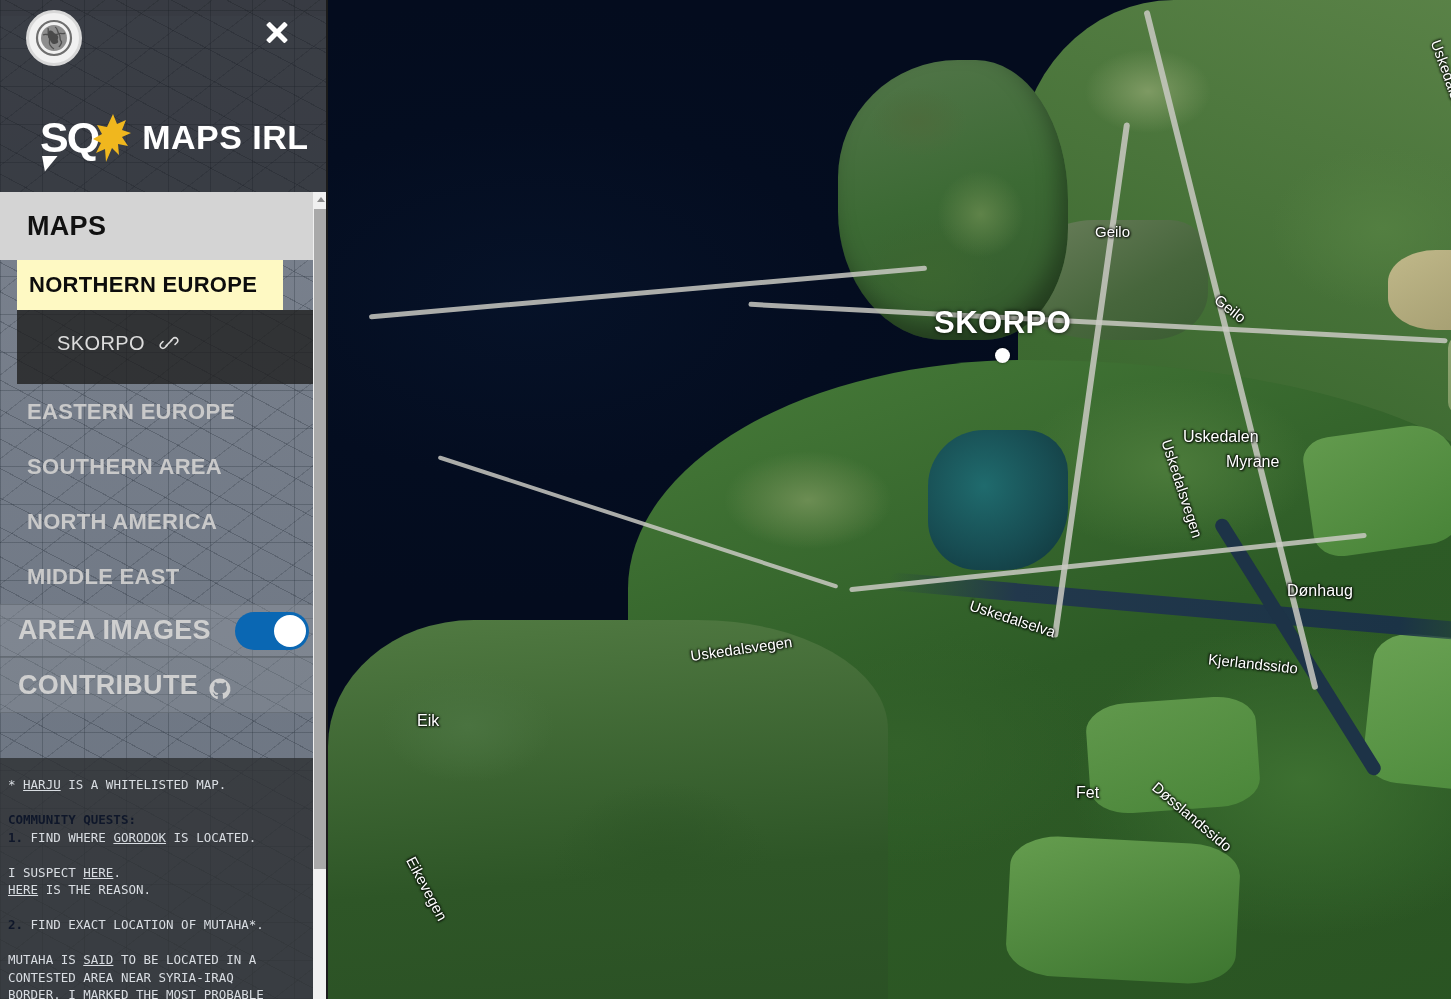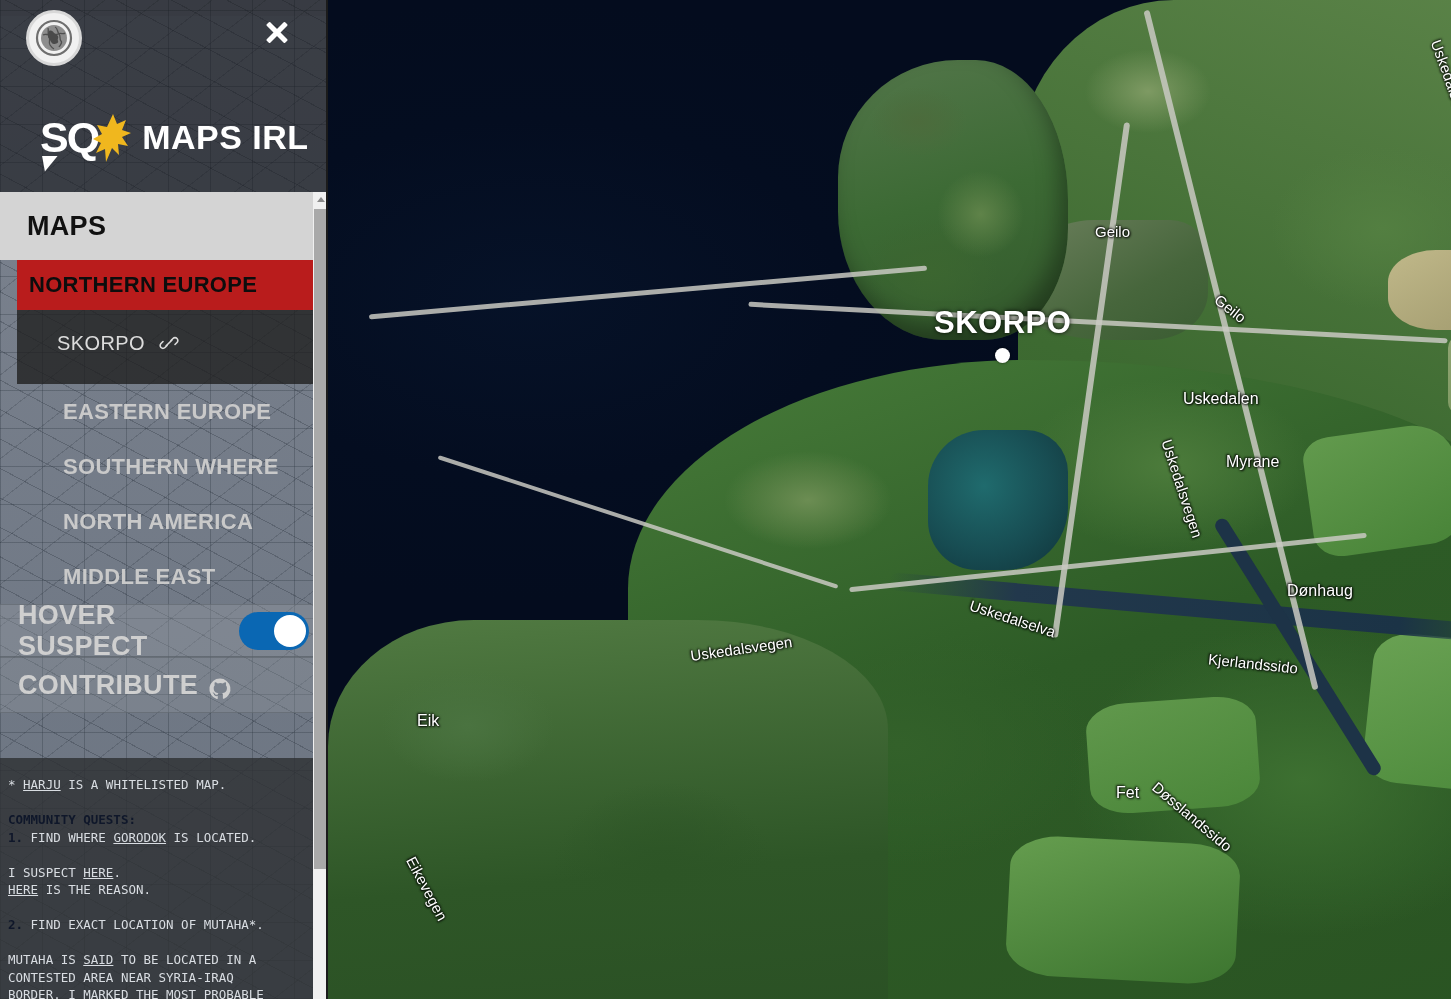"NORTHERN EUROPE" .menu-region.active { background: #b91c1c -> #fef9c3; width: 296px -> 266px }
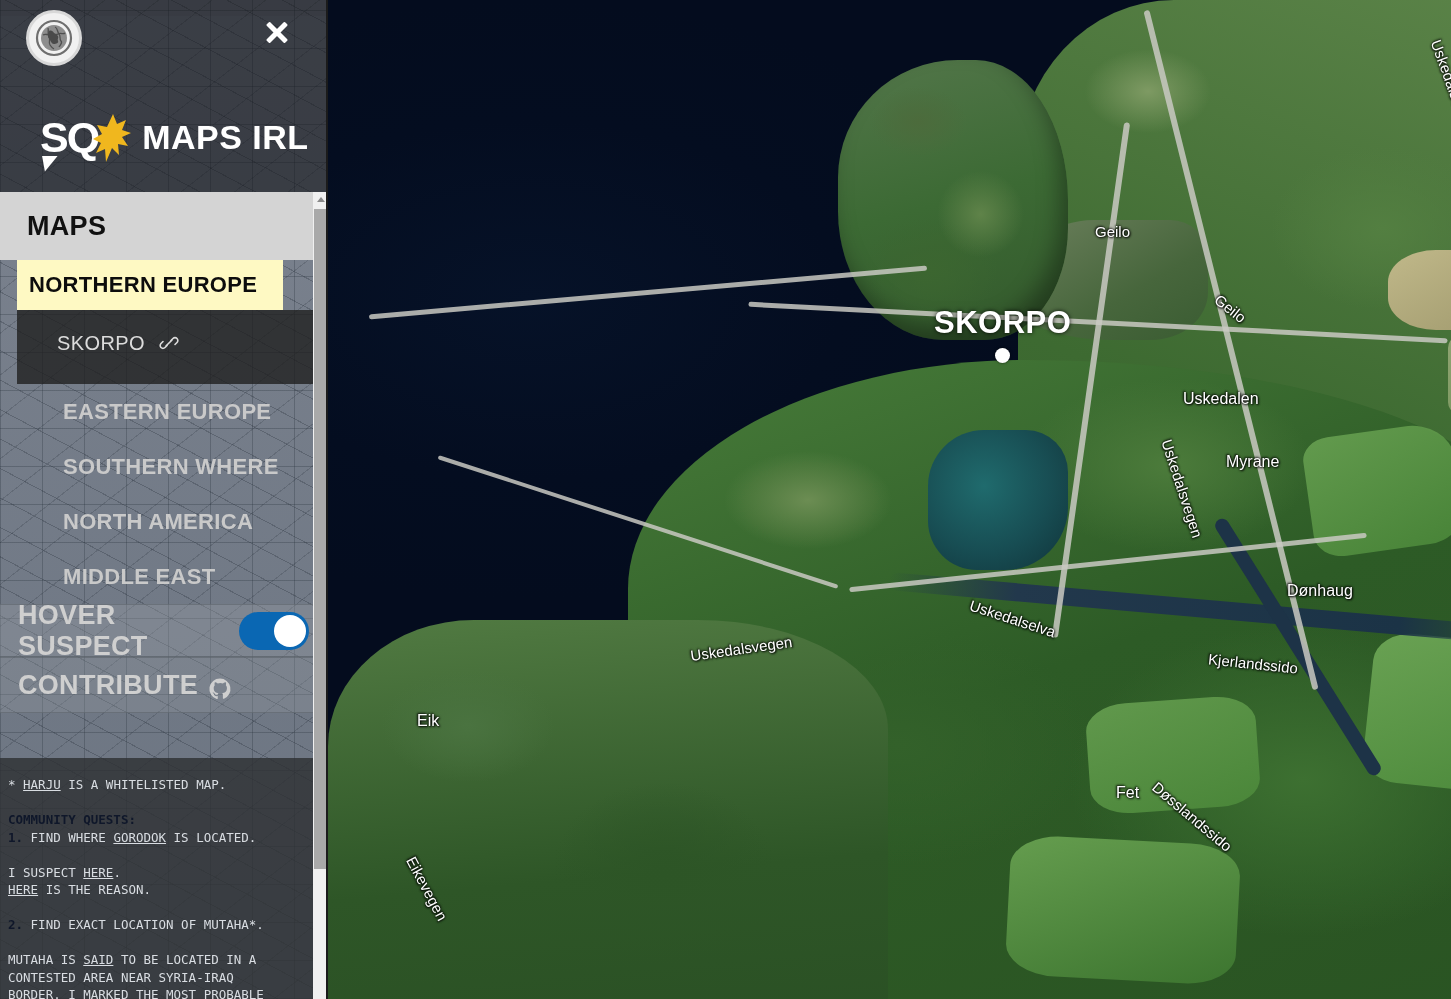"EASTERN EUROPE" .menu-region { margin-left: 36px -> none }
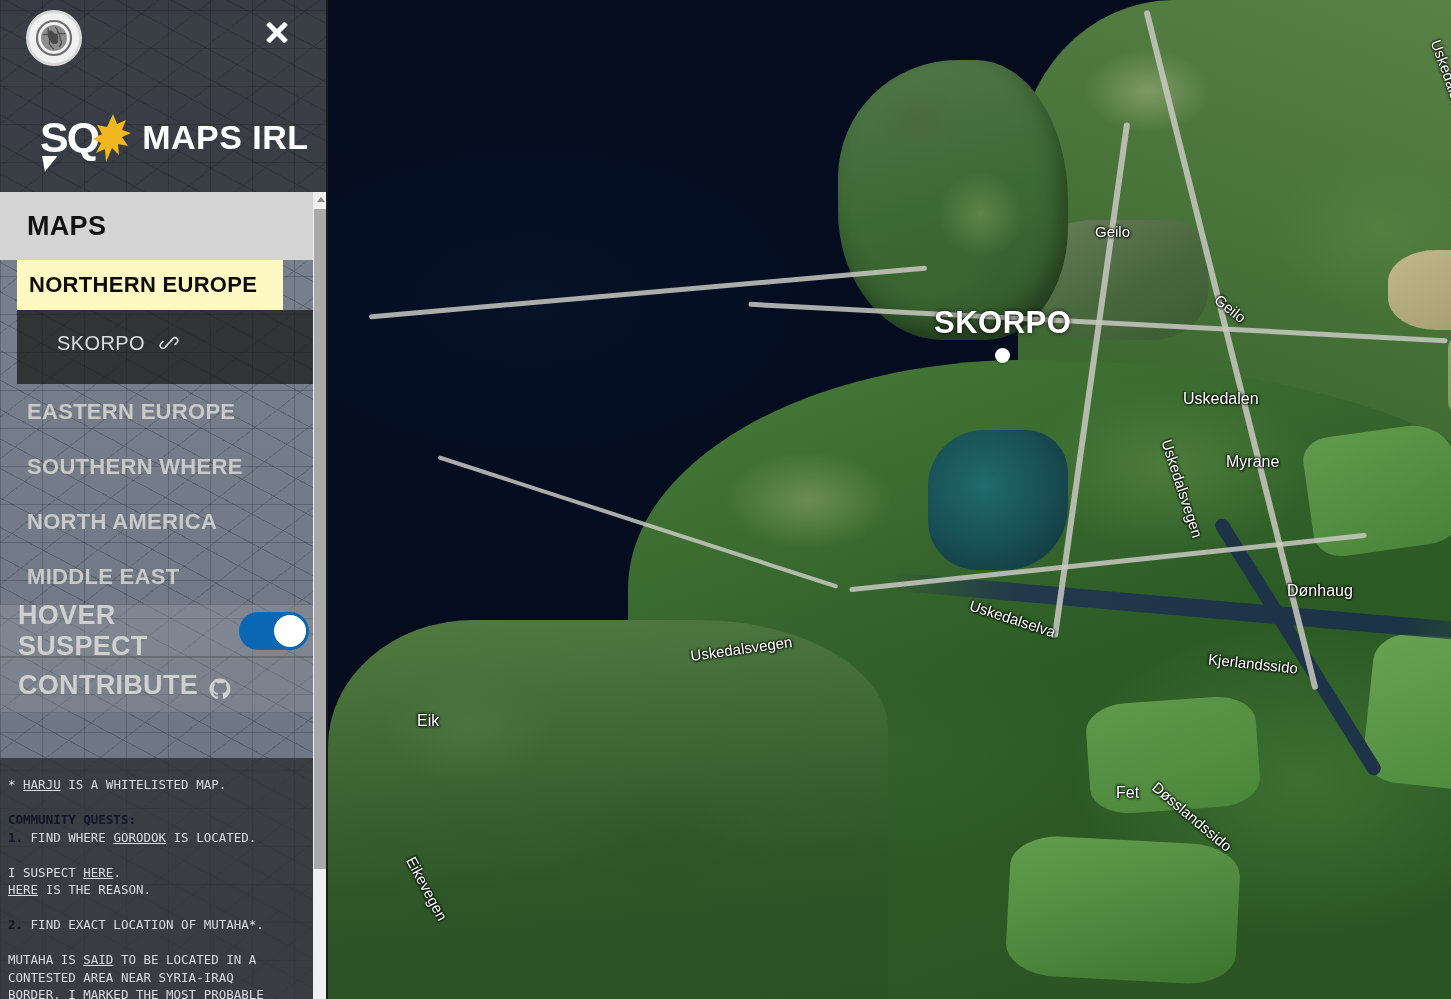"Uskedalen" div.map-label { top: 390px -> 428px }
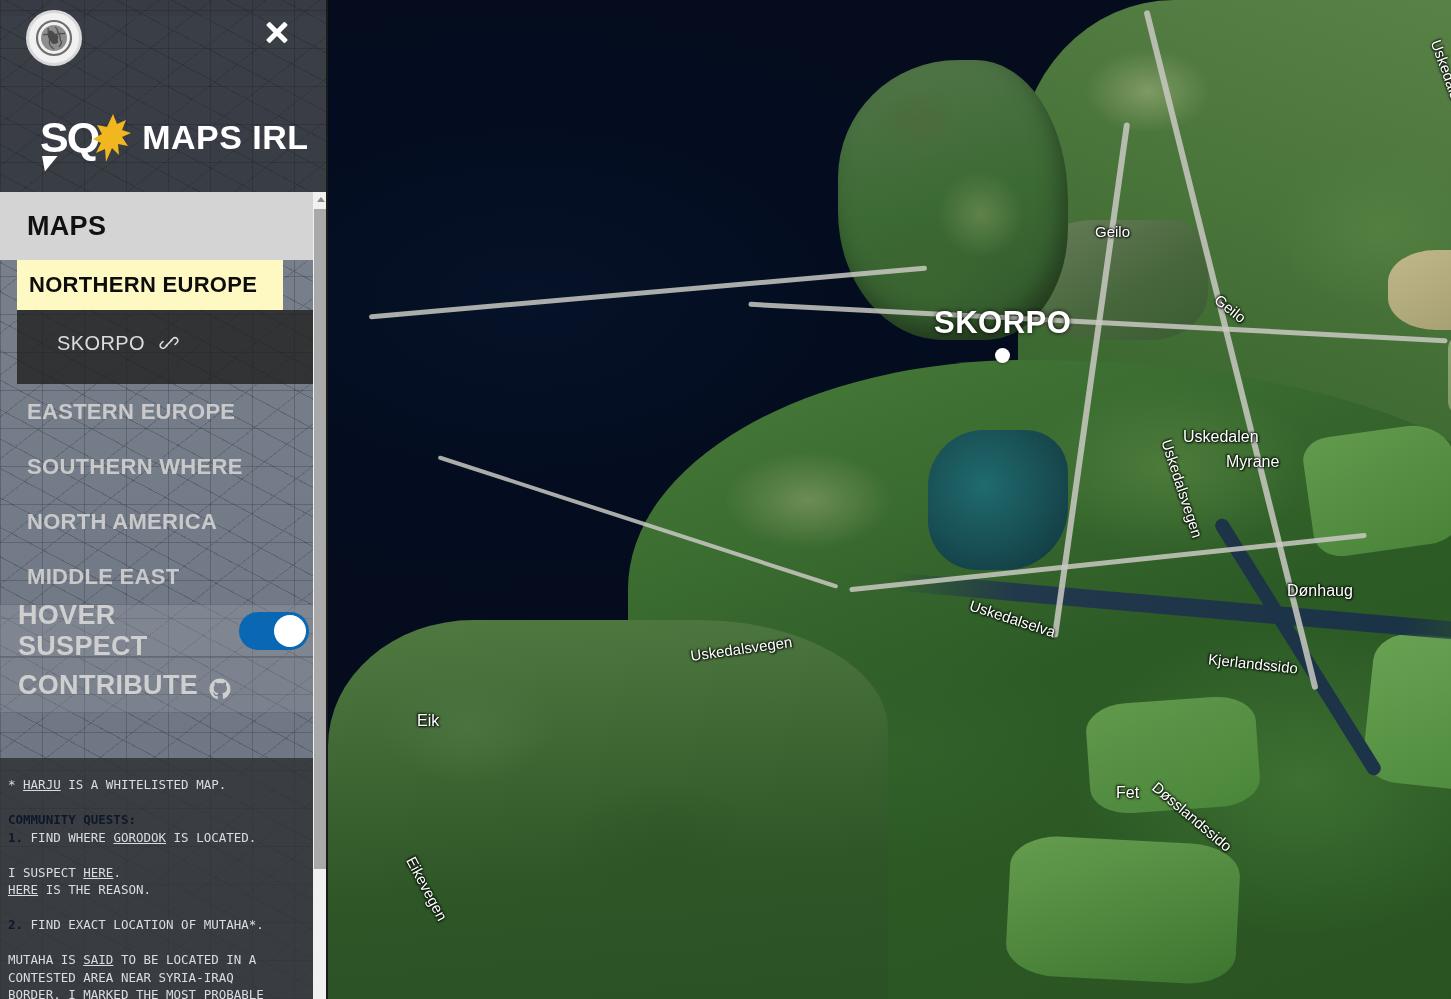"SOUTHERN WHERE" span { text: WHERE -> AREA }
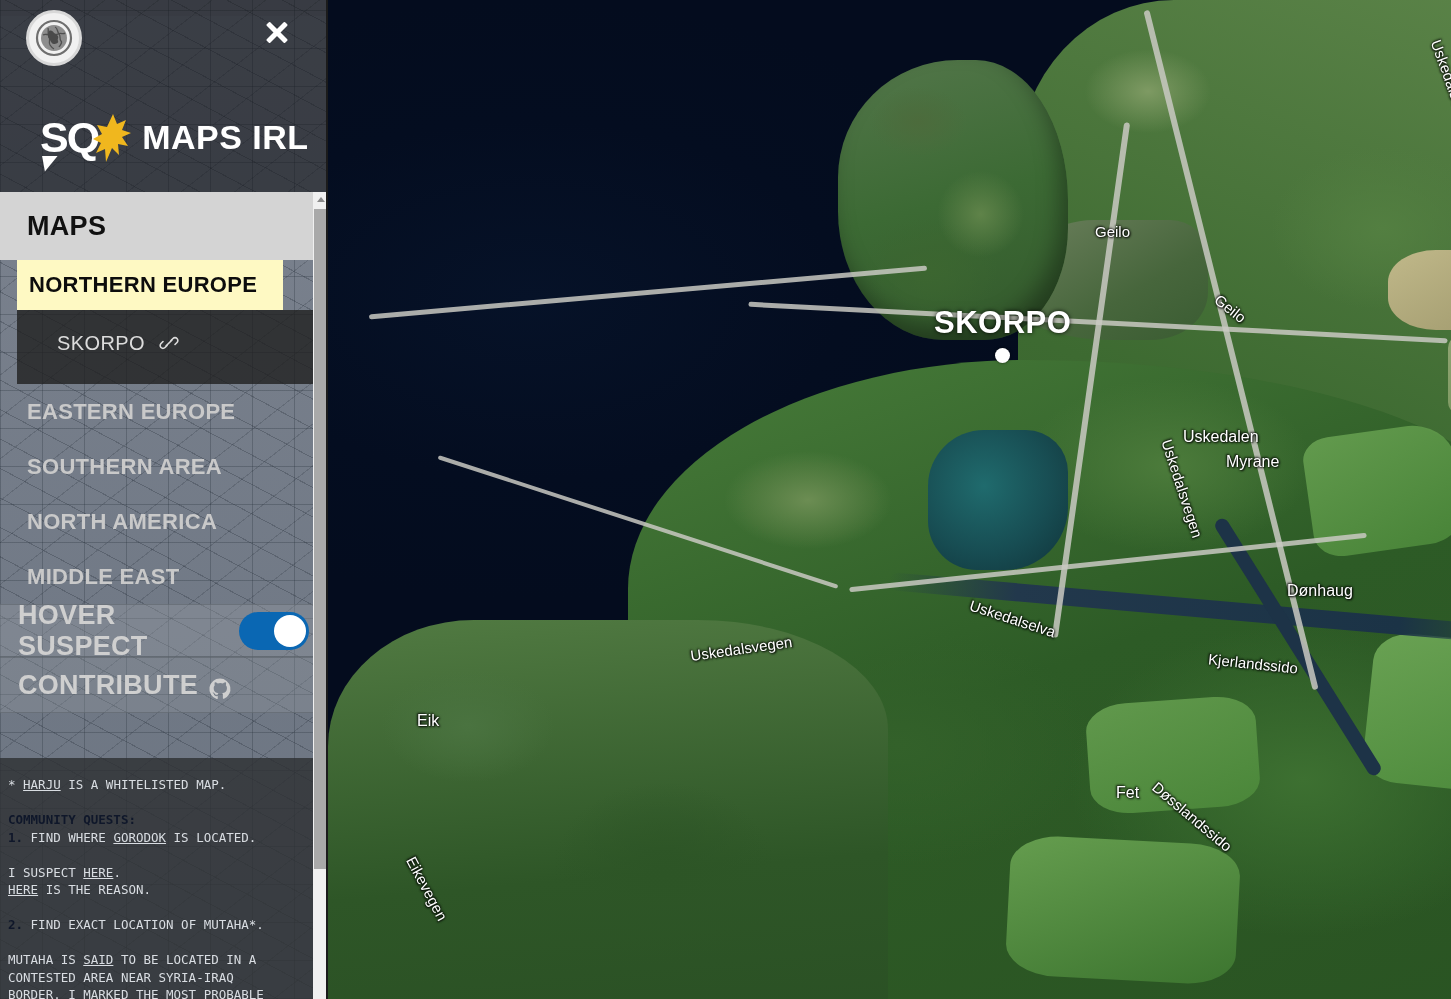"HOVER SUSPECT" span.lbl { text: HOVER SUSPECT -> AREA IMAGES }
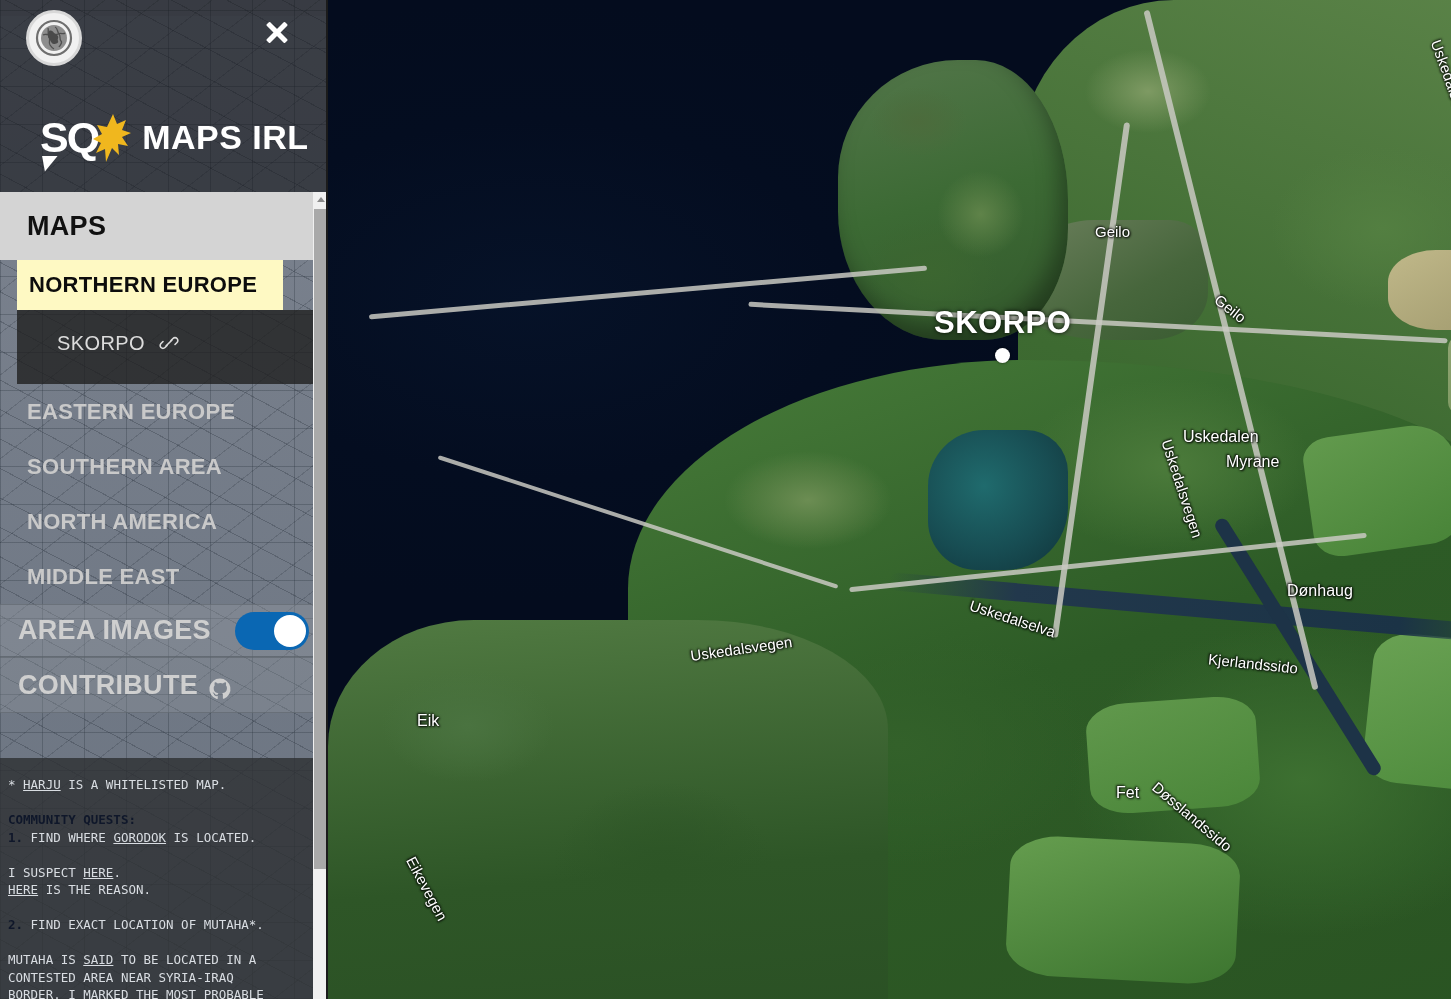"Fet" div.map-label { margin-left: 40px -> none }
